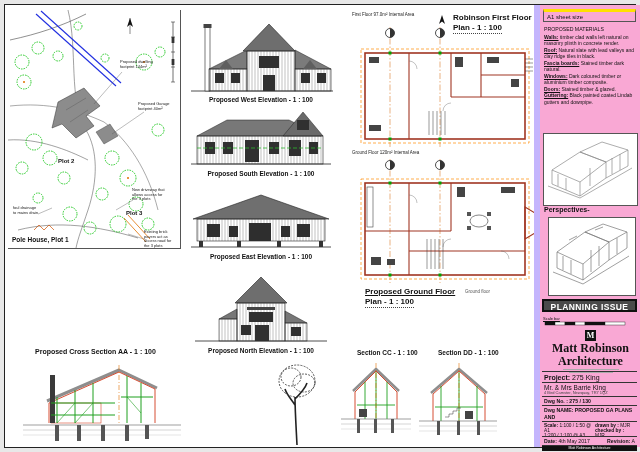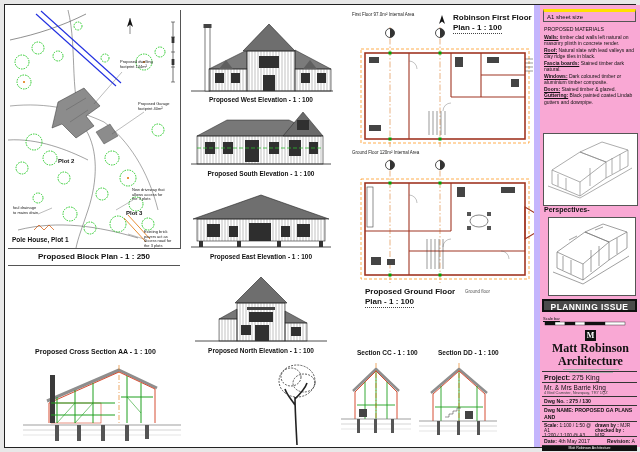"Proposed Block Plan - 1" div.bp-title { html: <div>Proposed Block Plan - 1 : 250</div> -> none }
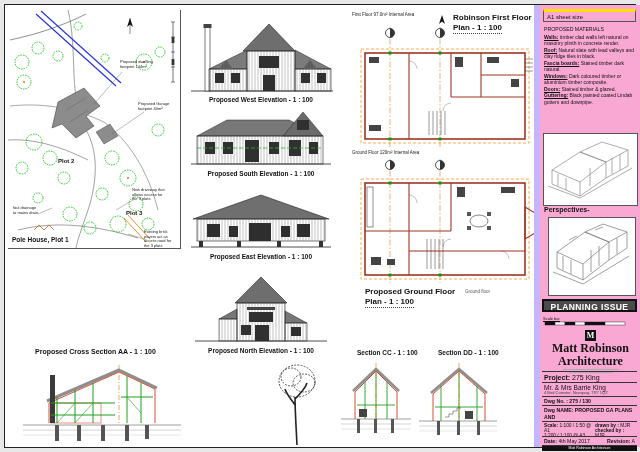"Proposed Ground Floor" div.abs { text-decoration: none -> underline }
